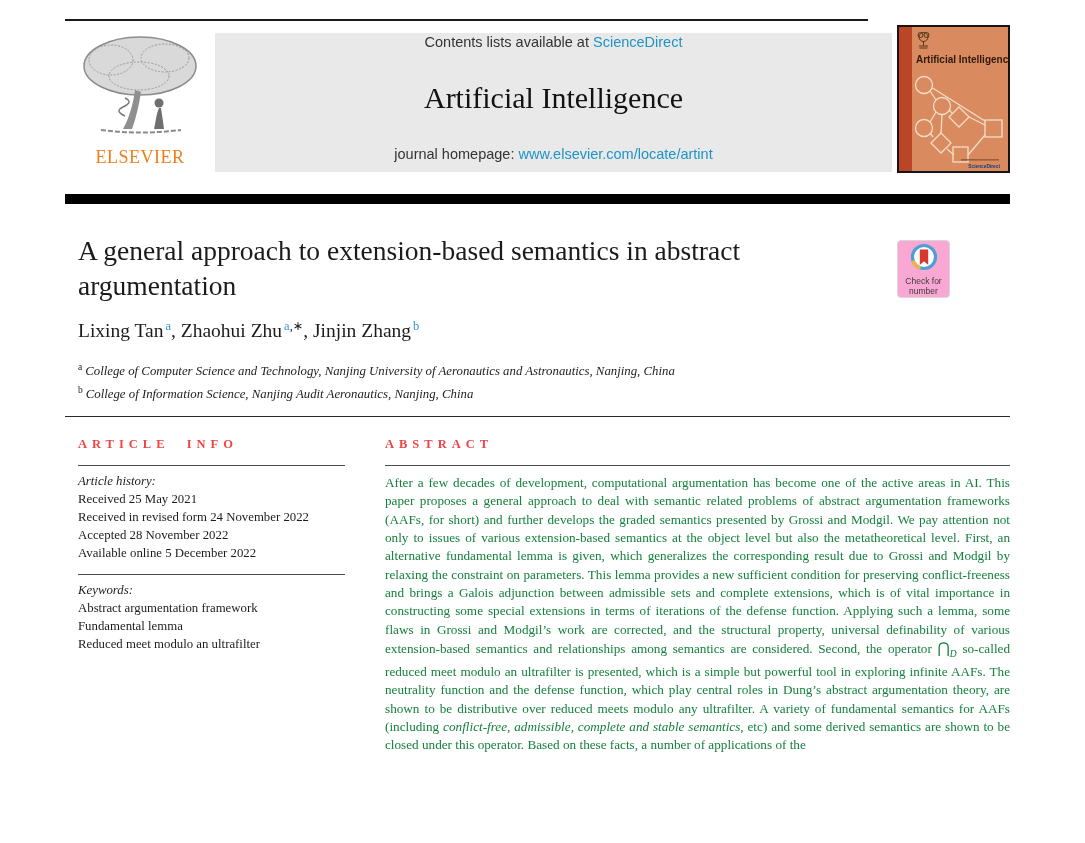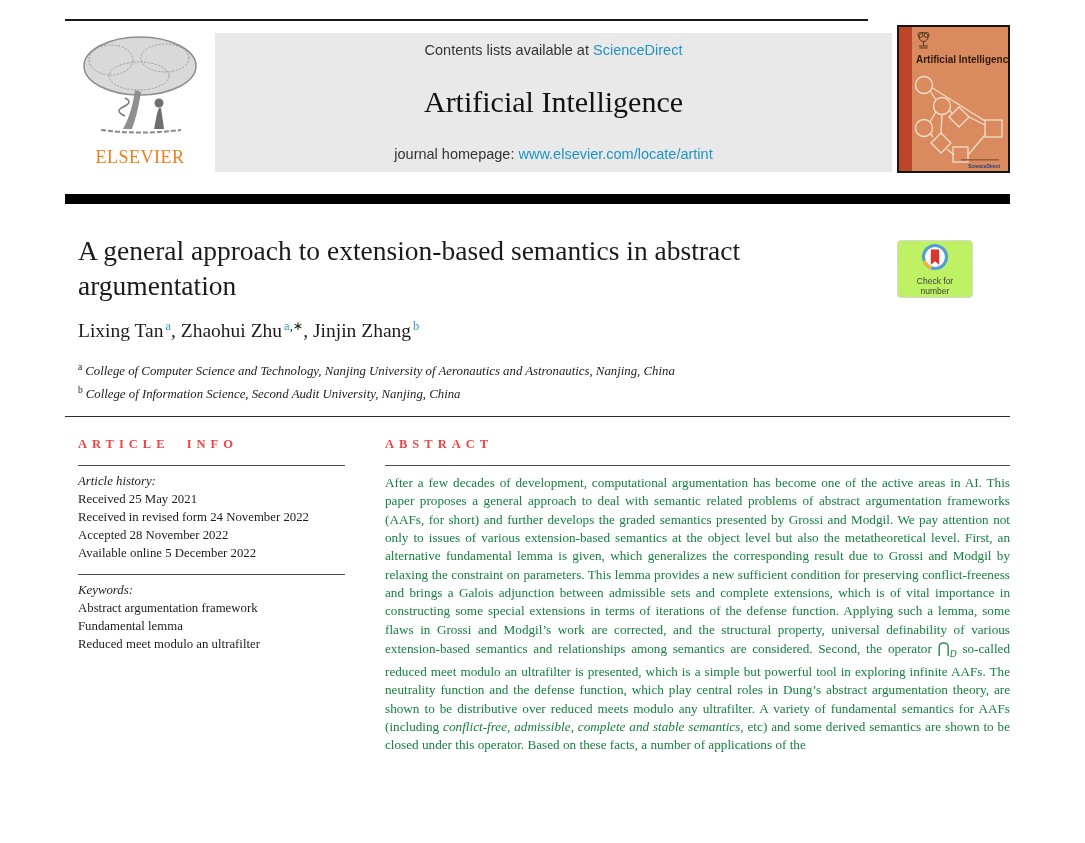"Contents lists available at" .header-box { padding: 9px 0 10px 0 -> 1px 0 10px 0 }
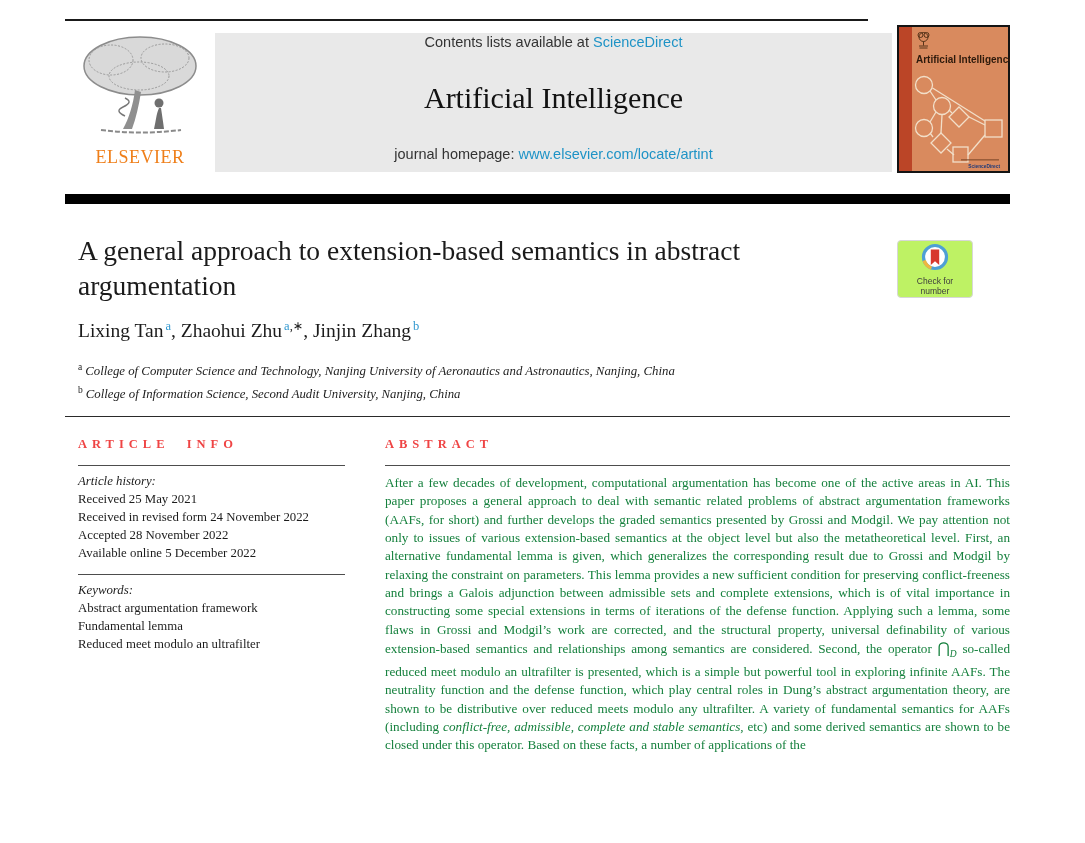"Check for" .updates-badge { background: #bef264 -> #f9a8d4; width: 76px -> 53px }
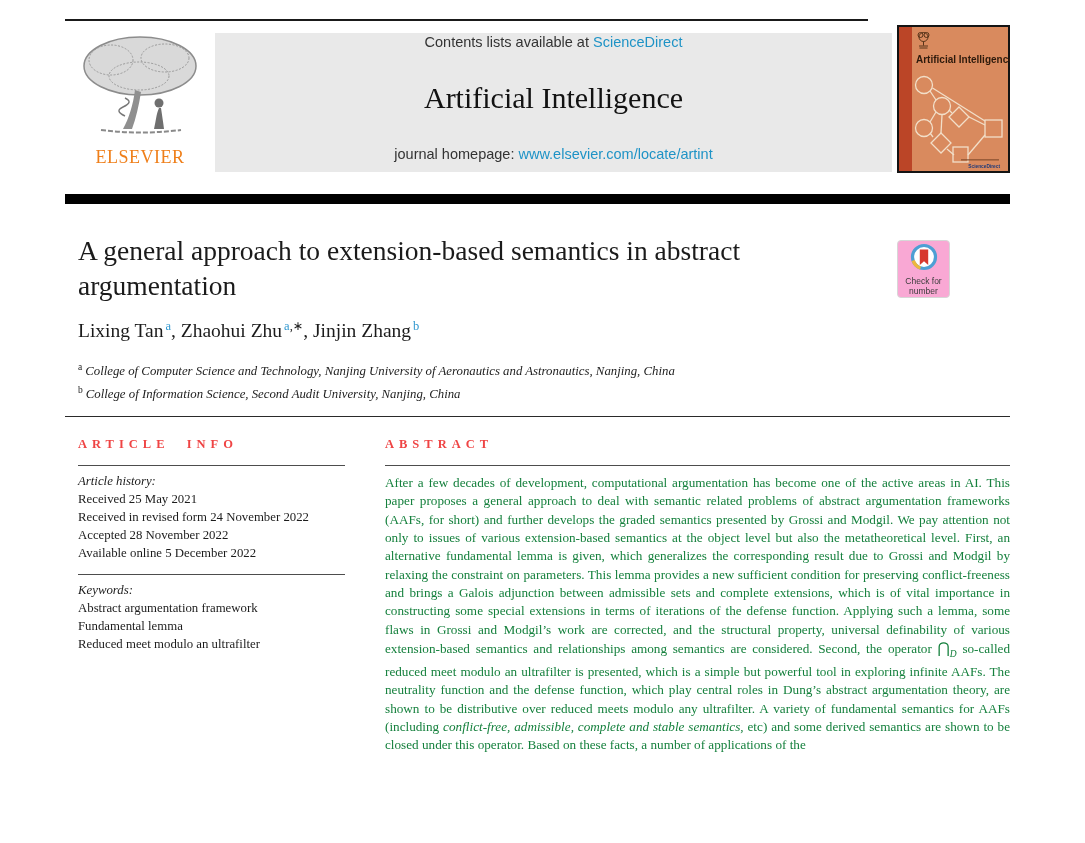"College of Information Science, Second" span.aff-text { text: Second Audit University -> Nanjing Audit Aeronautics }
